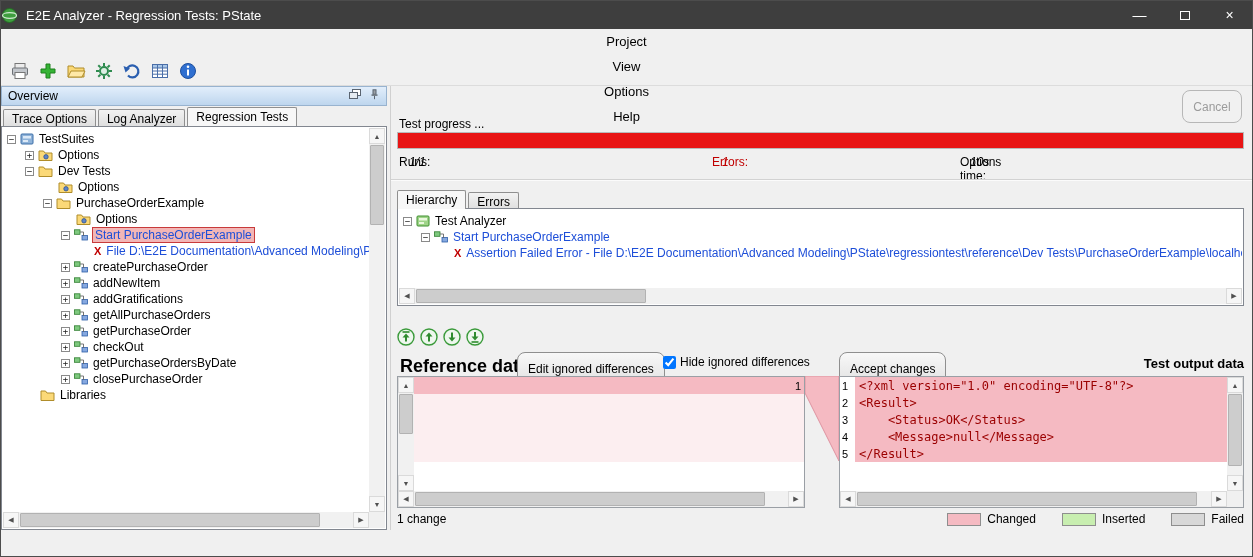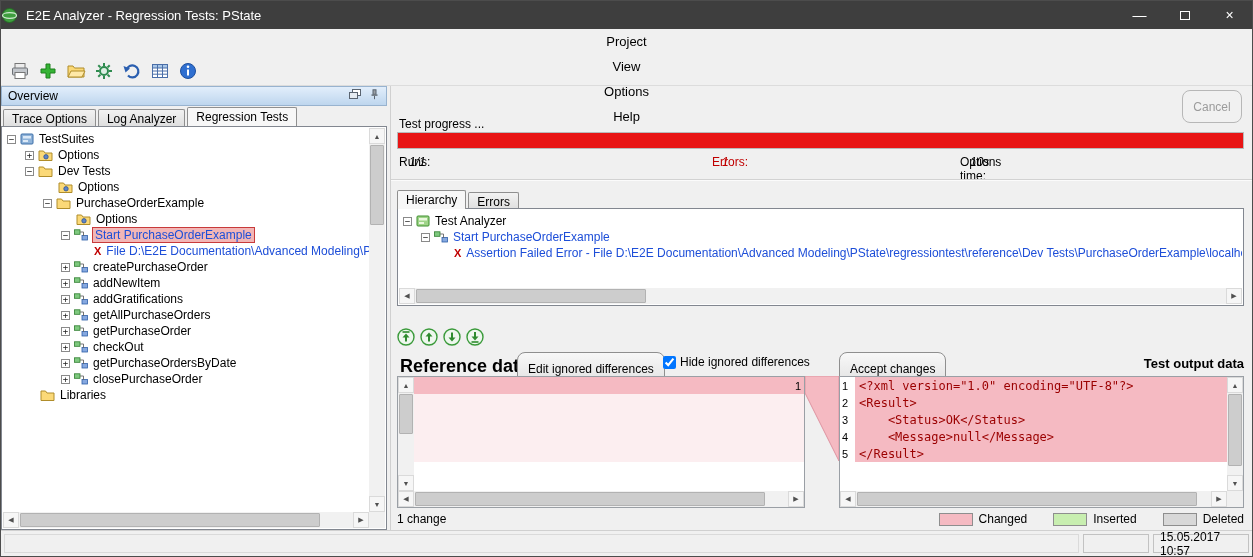"Deleted" span { text: Deleted -> Failed }
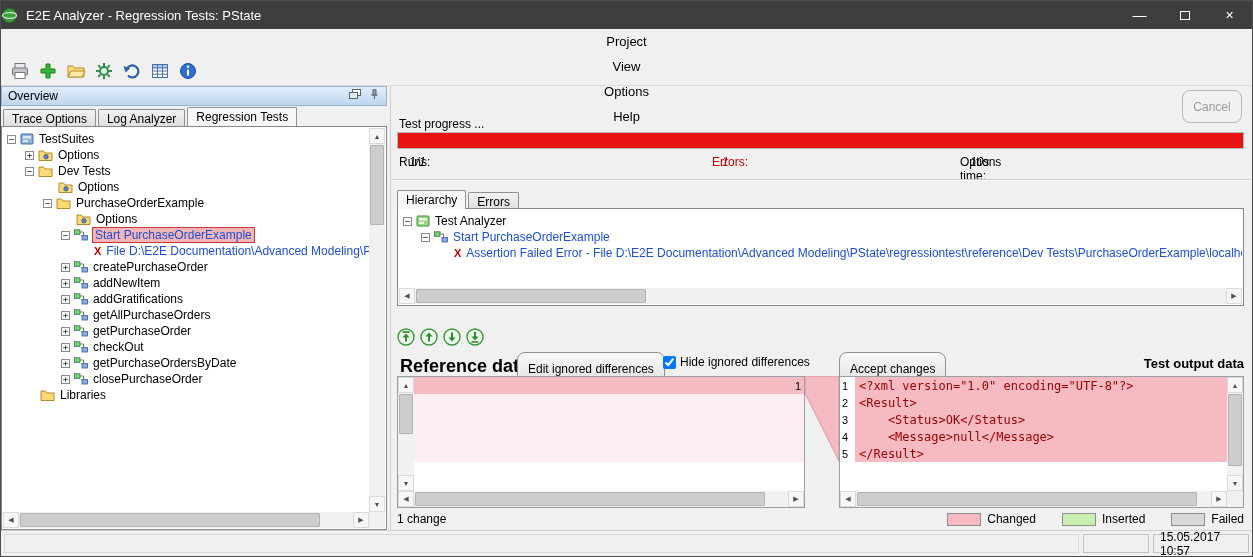"15.05.2017 10:57" div.statusbar { html: <div> <div></div> <div></div> <div>15.05.2017 10:57</div> </div> -> none }
